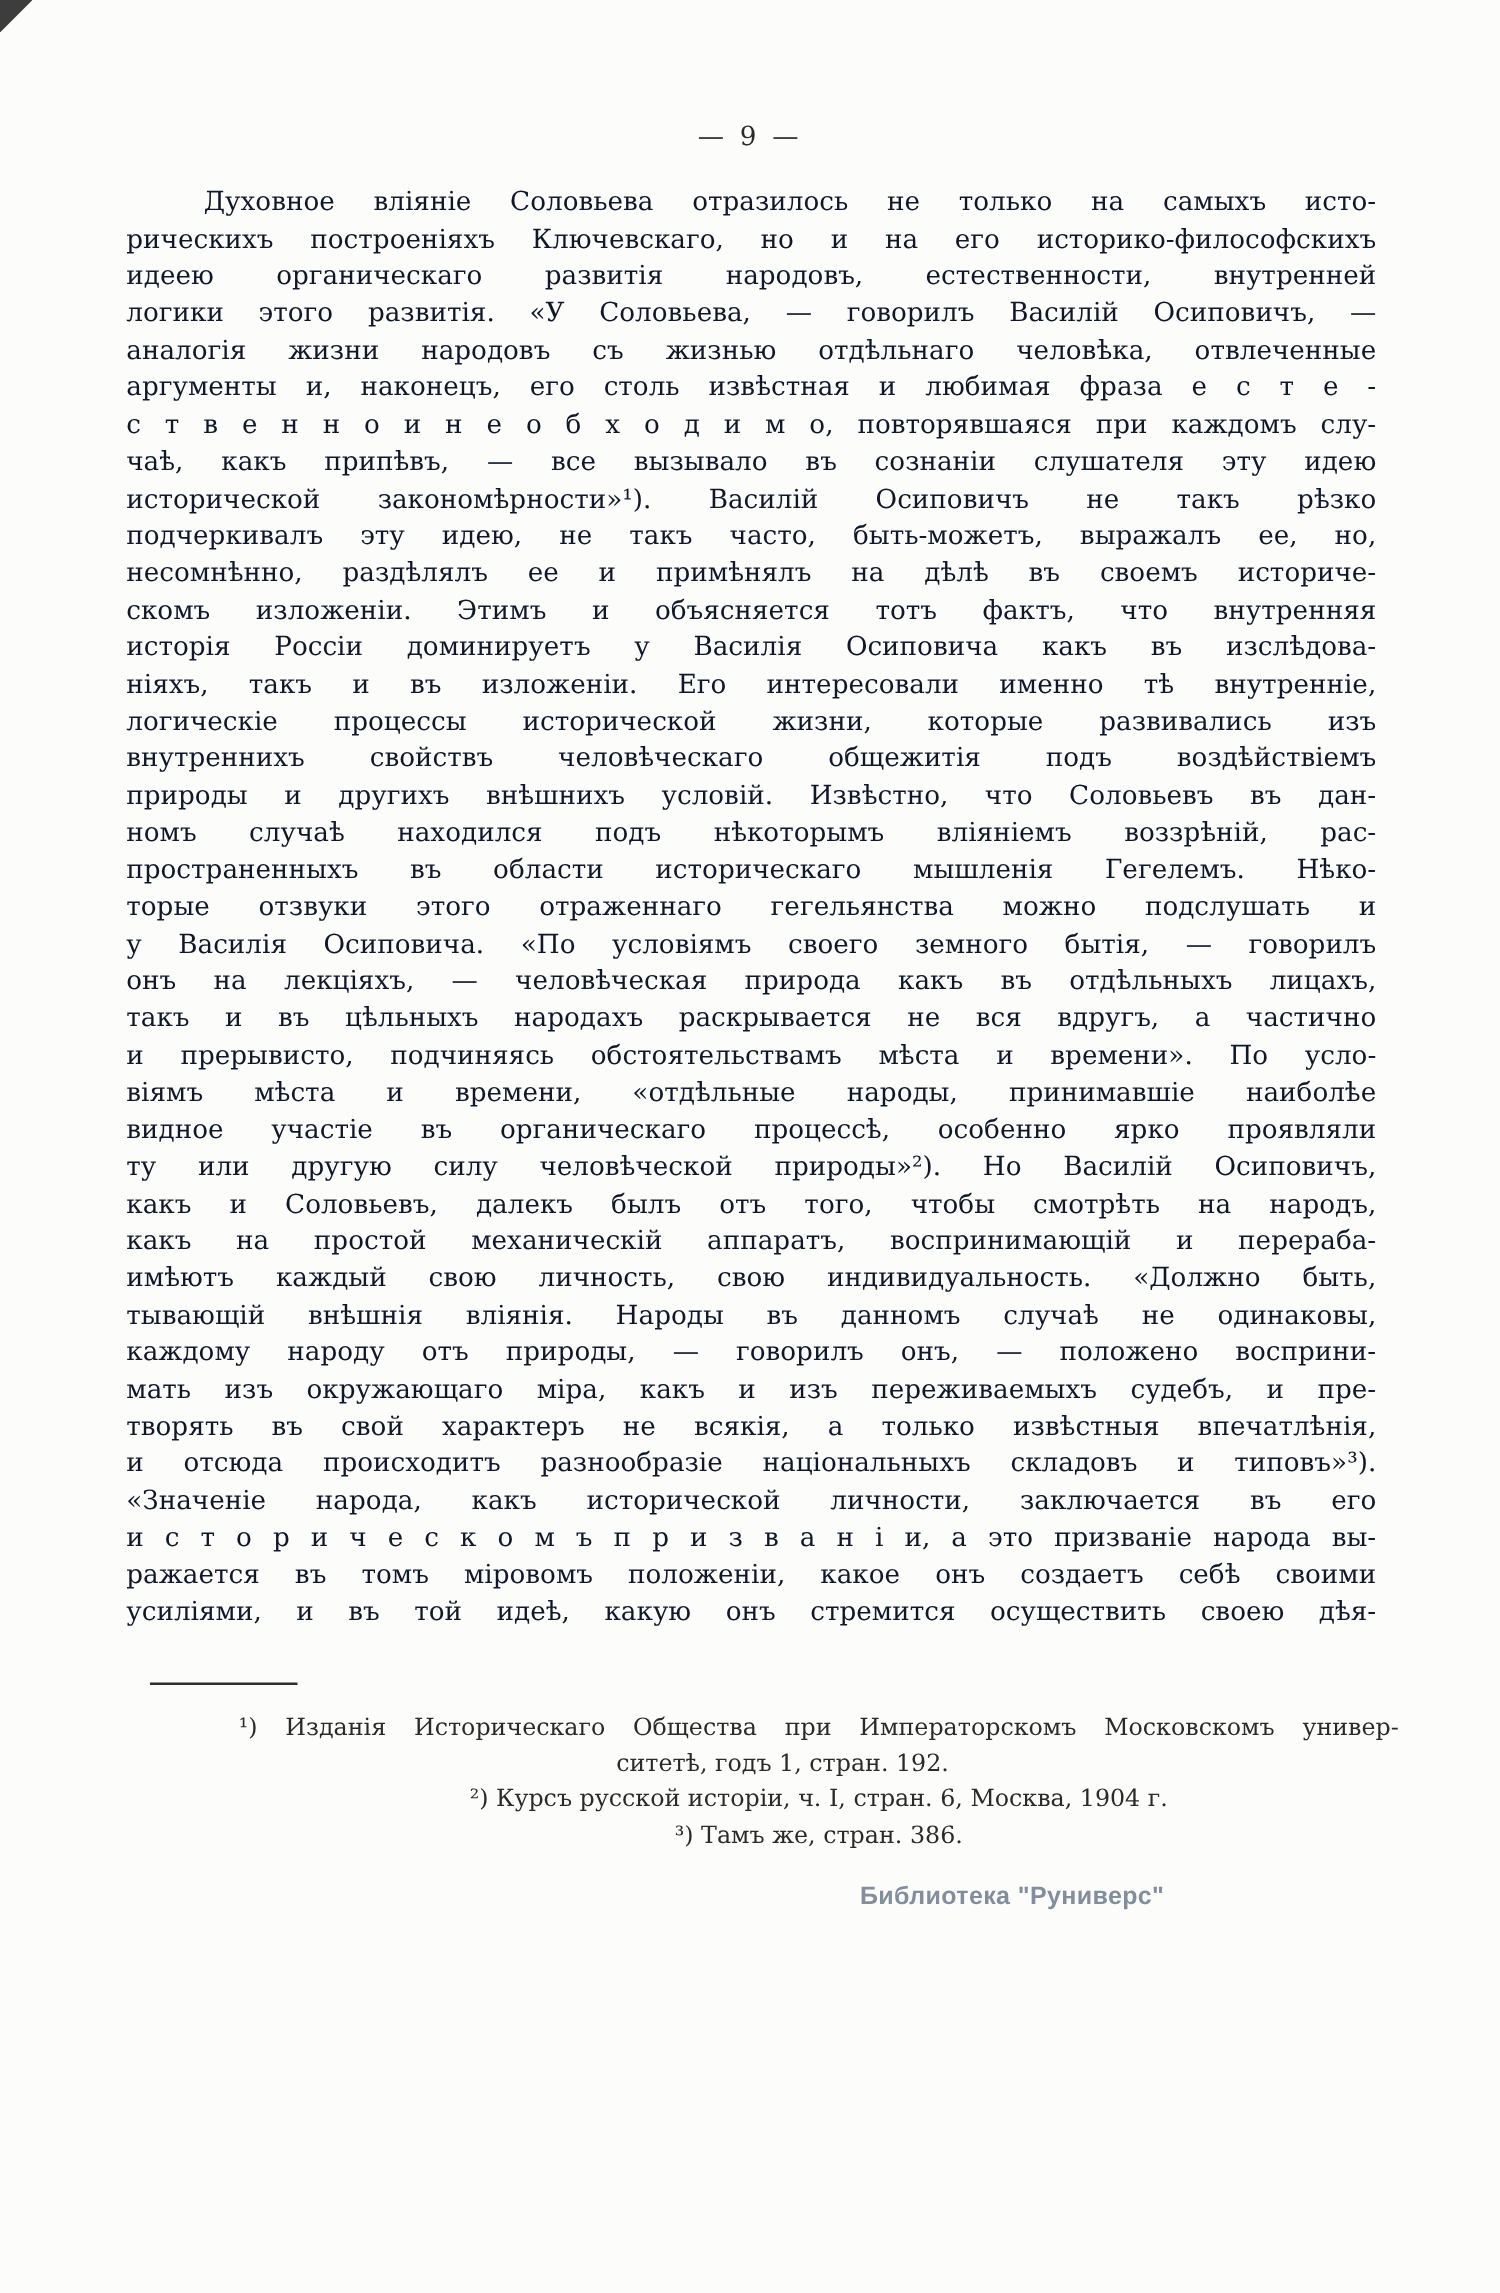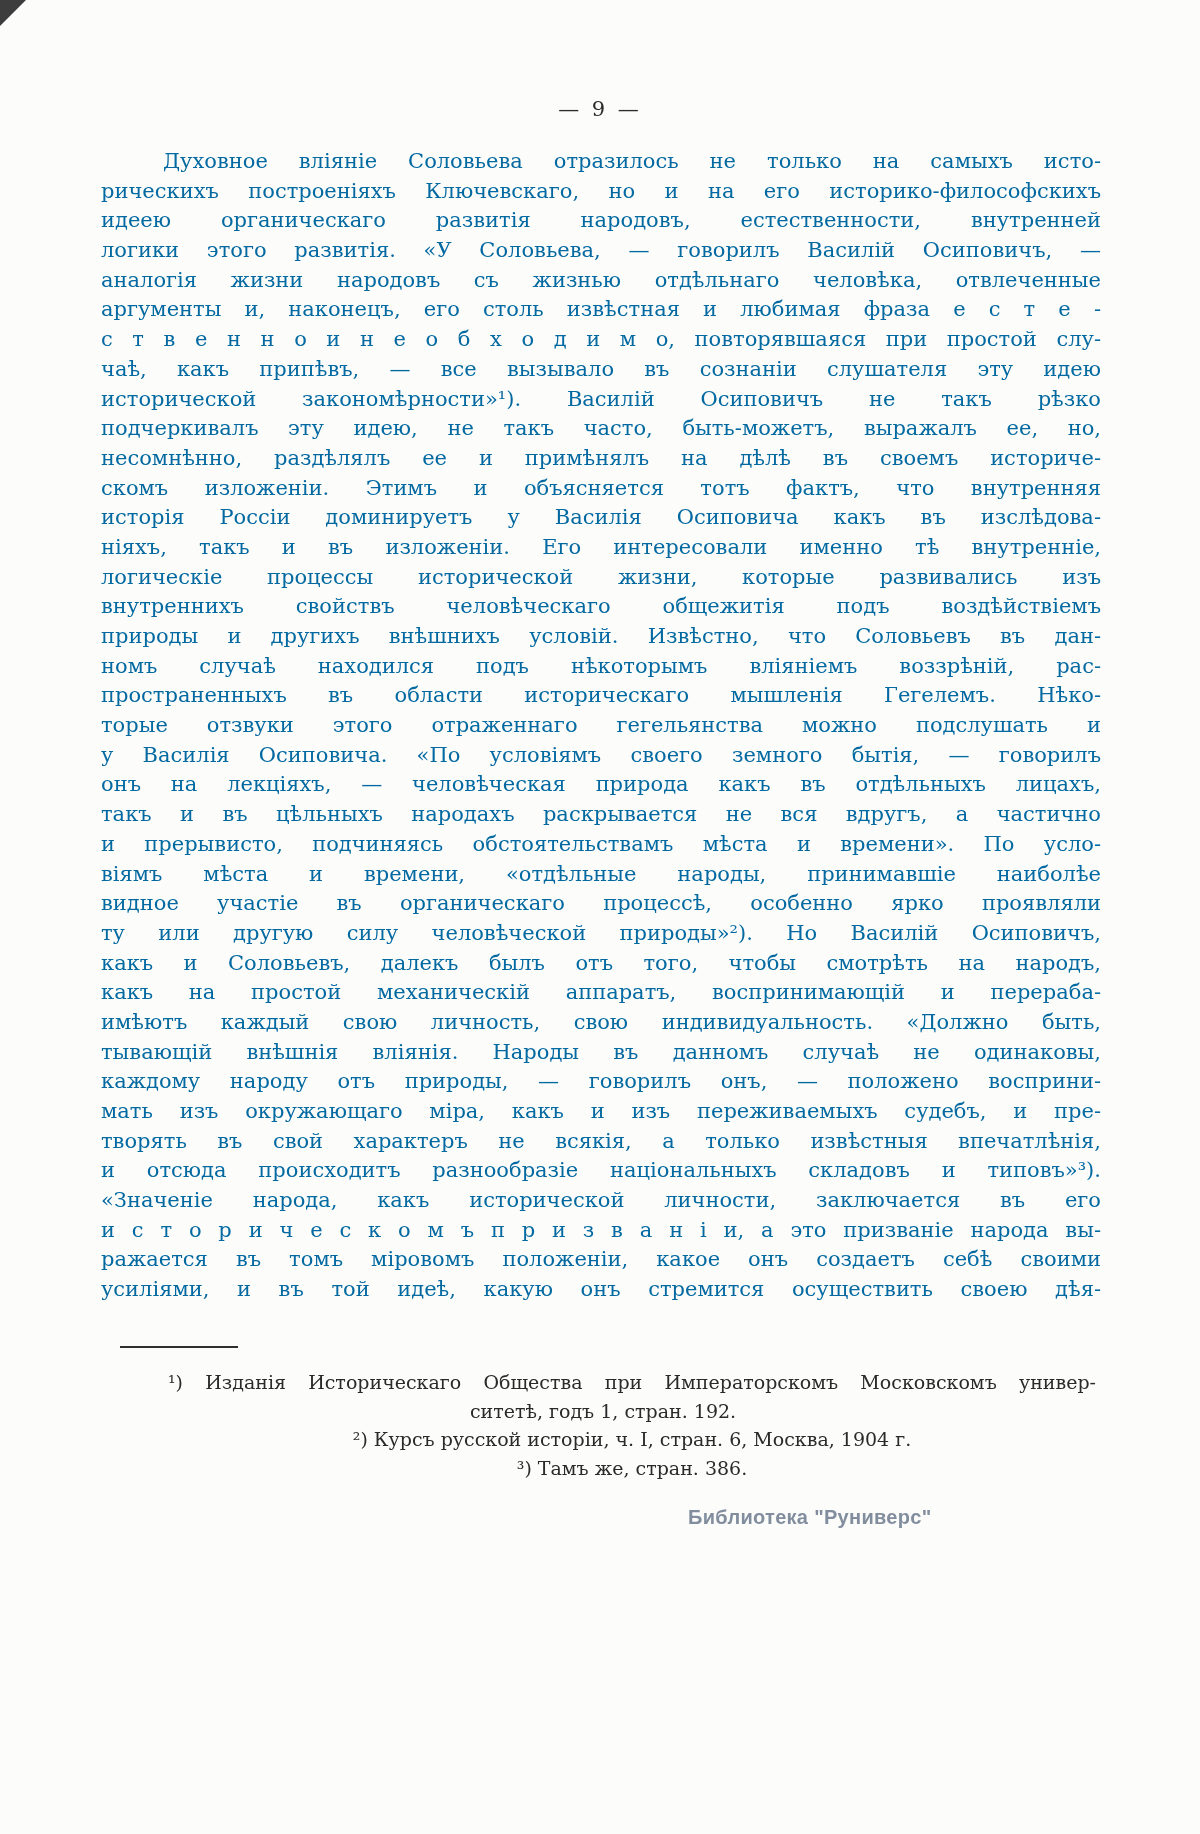"Духовное вліяніе Соловьева отразилось не" .body-text { color: #0369a1 -> #0f172a }
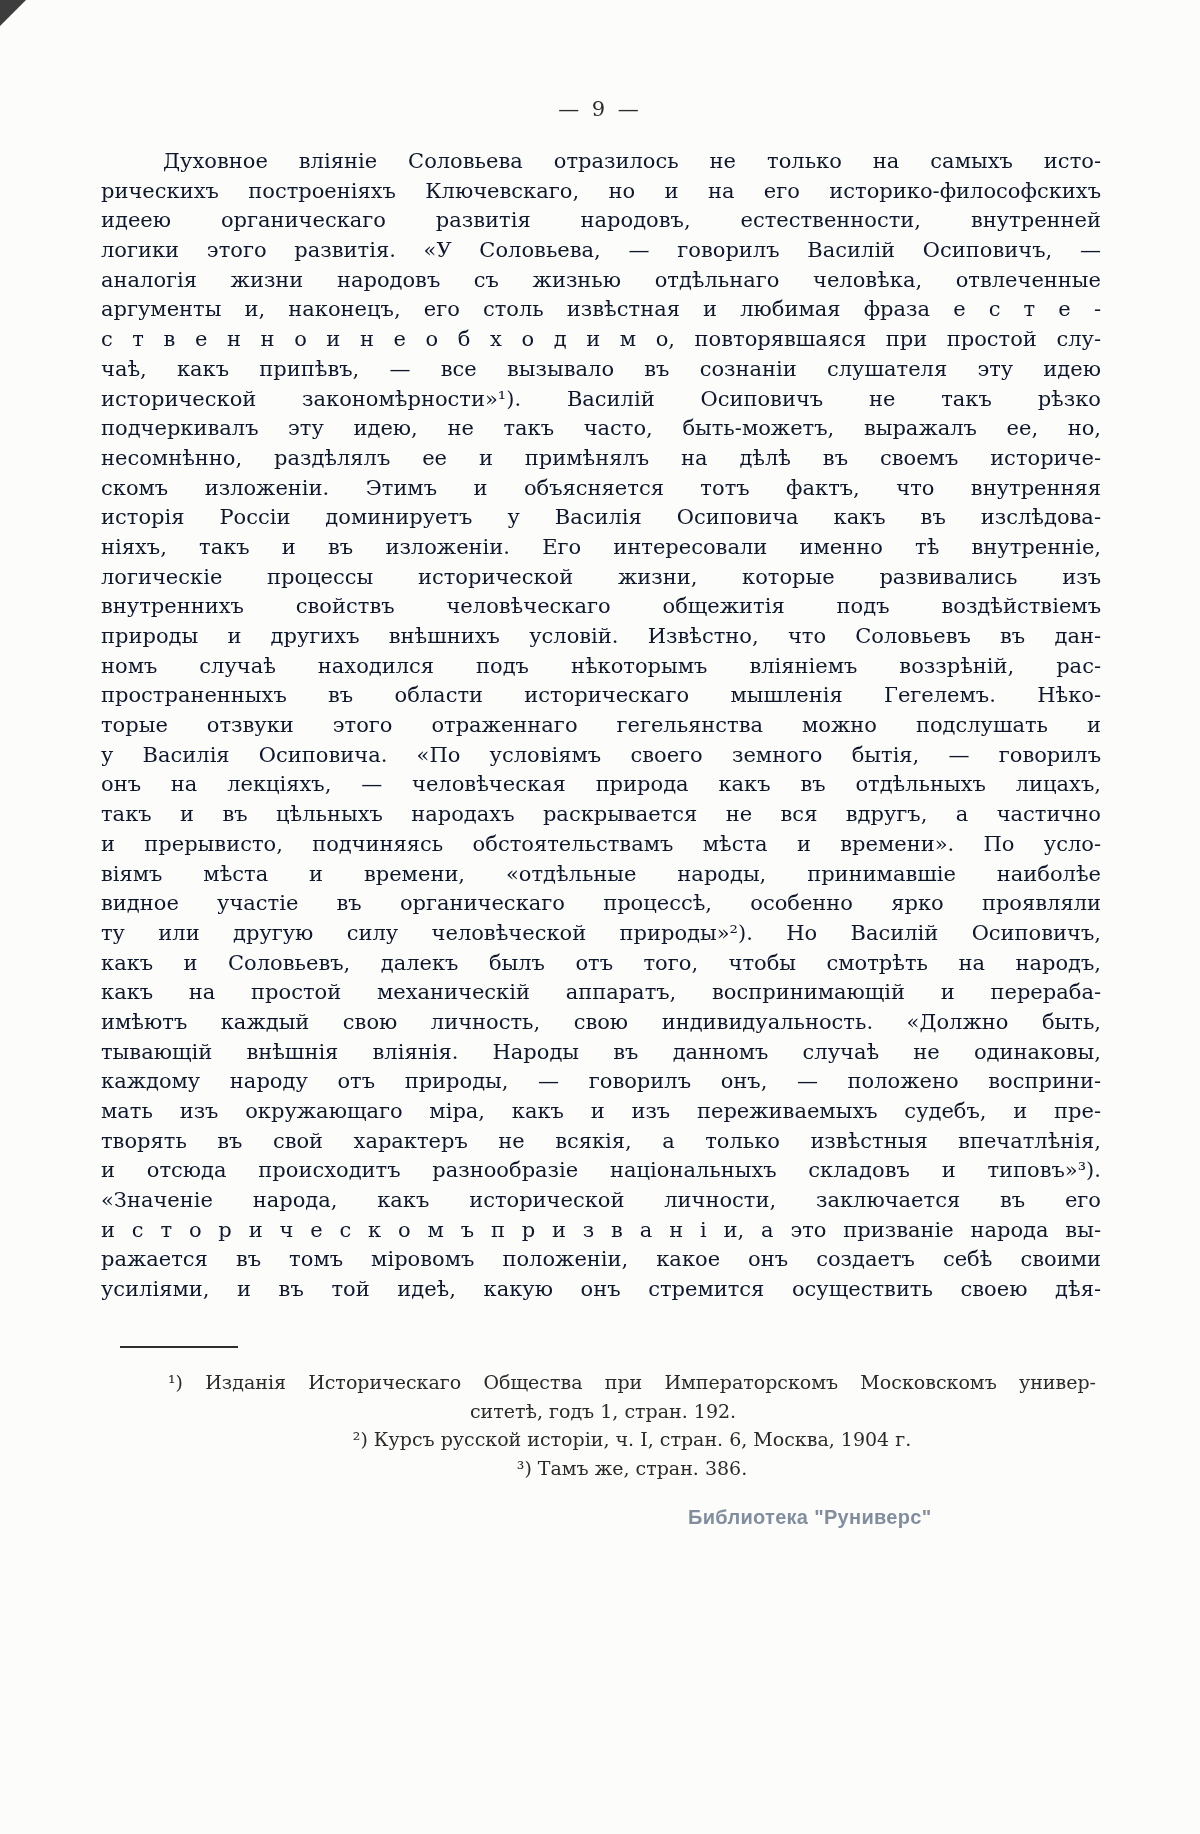"с т в е н" div.line { text: простой -> каждомъ }
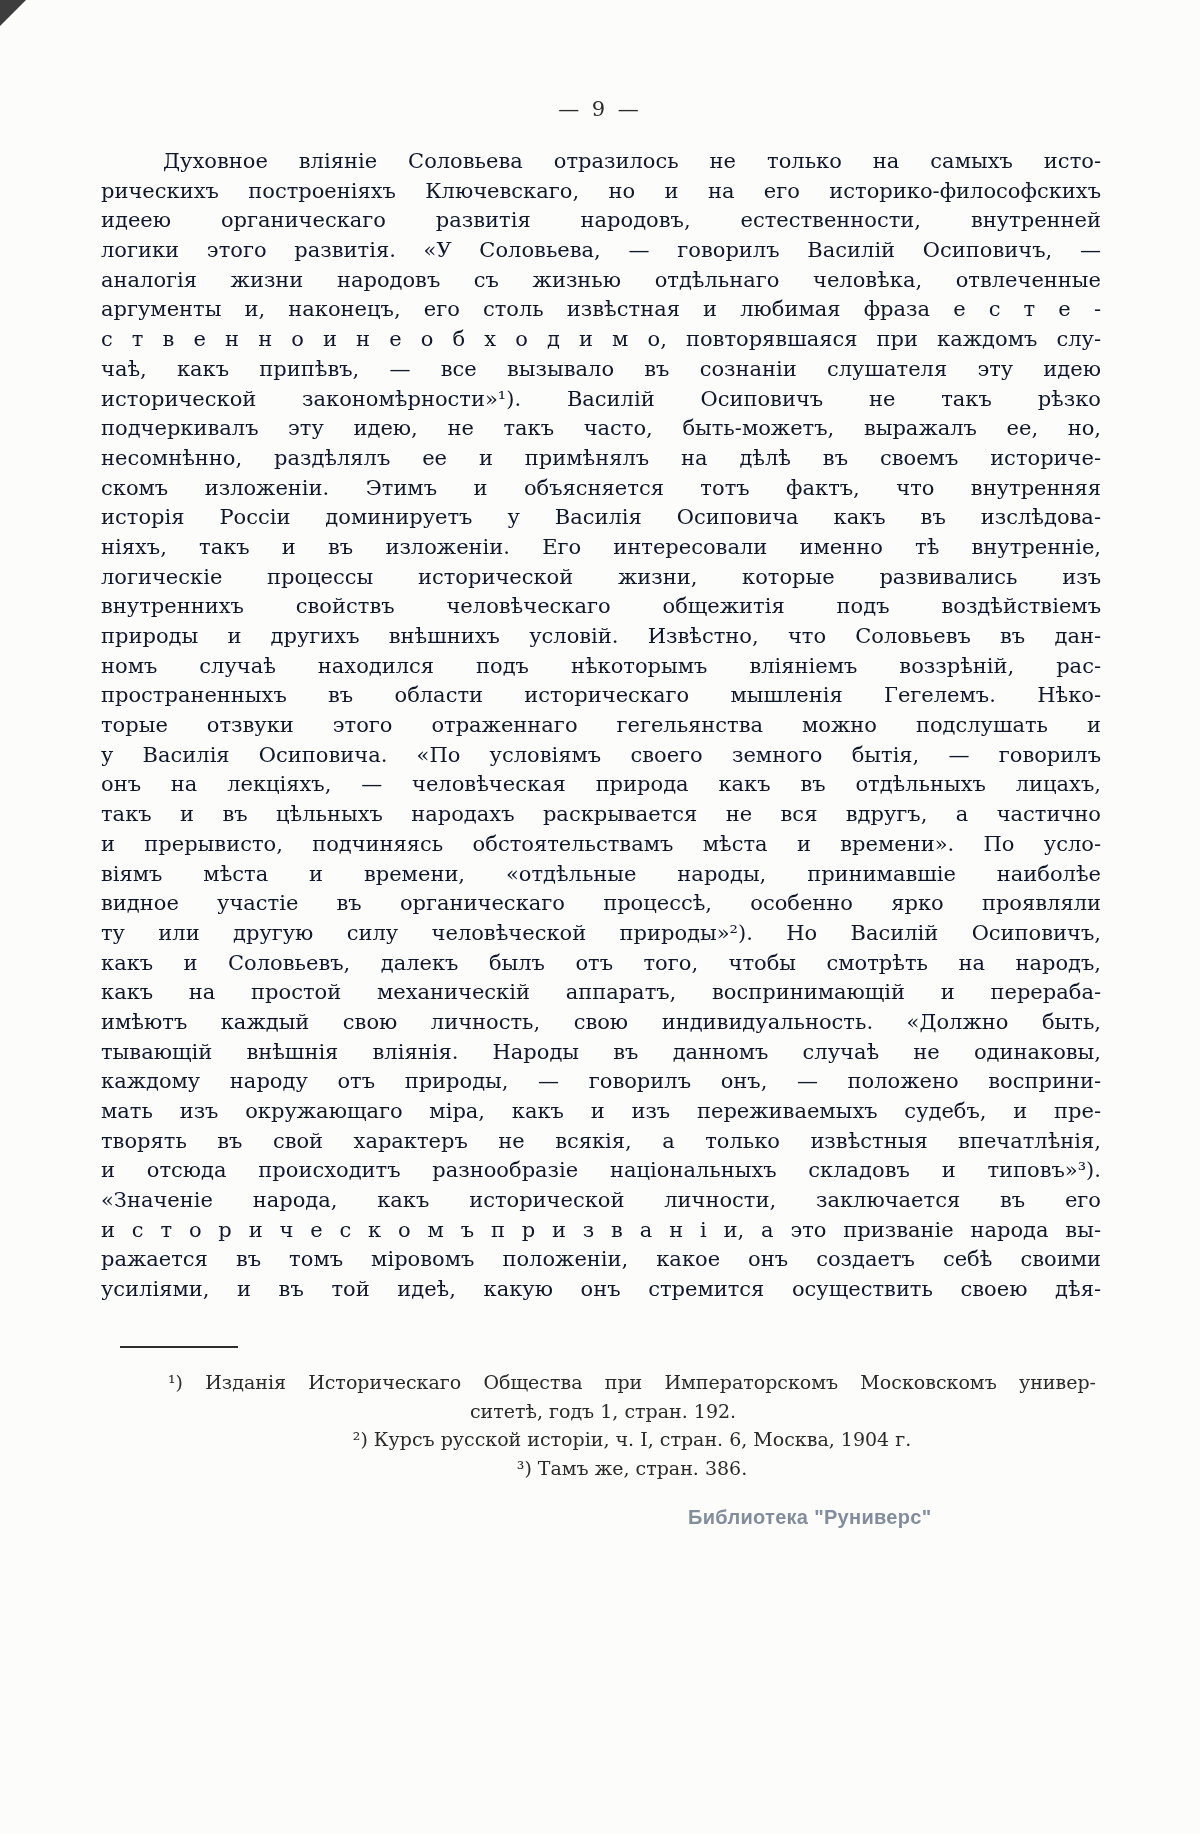"¹) Изданія Историческаго Общества при" .footnotes { left: 96px -> 119px }
